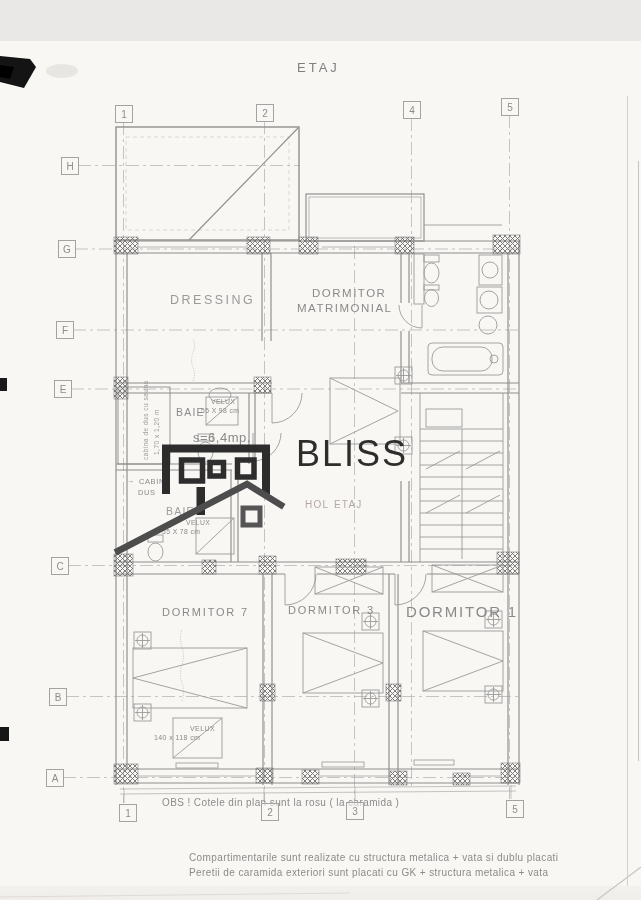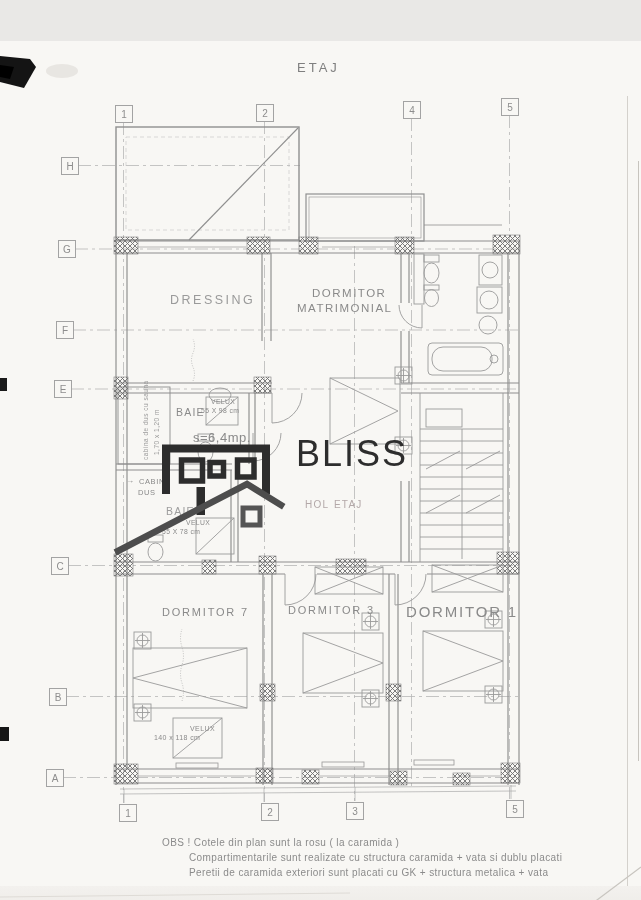"OBS ! Cotele din plan" span.note { top: 796px -> 756px }
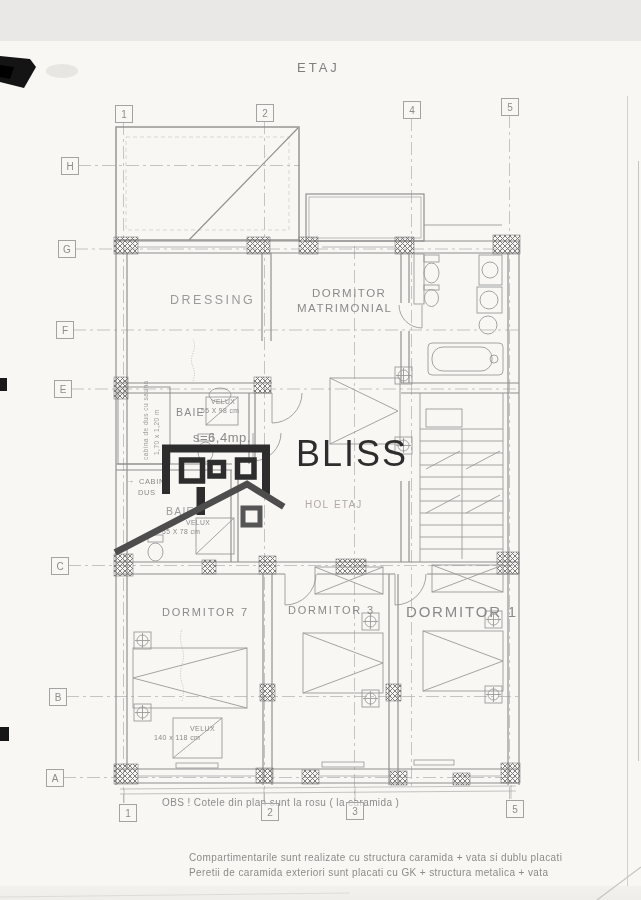"Compartimentarile sunt realizate cu" span.note { text: caramida -> metalica }
